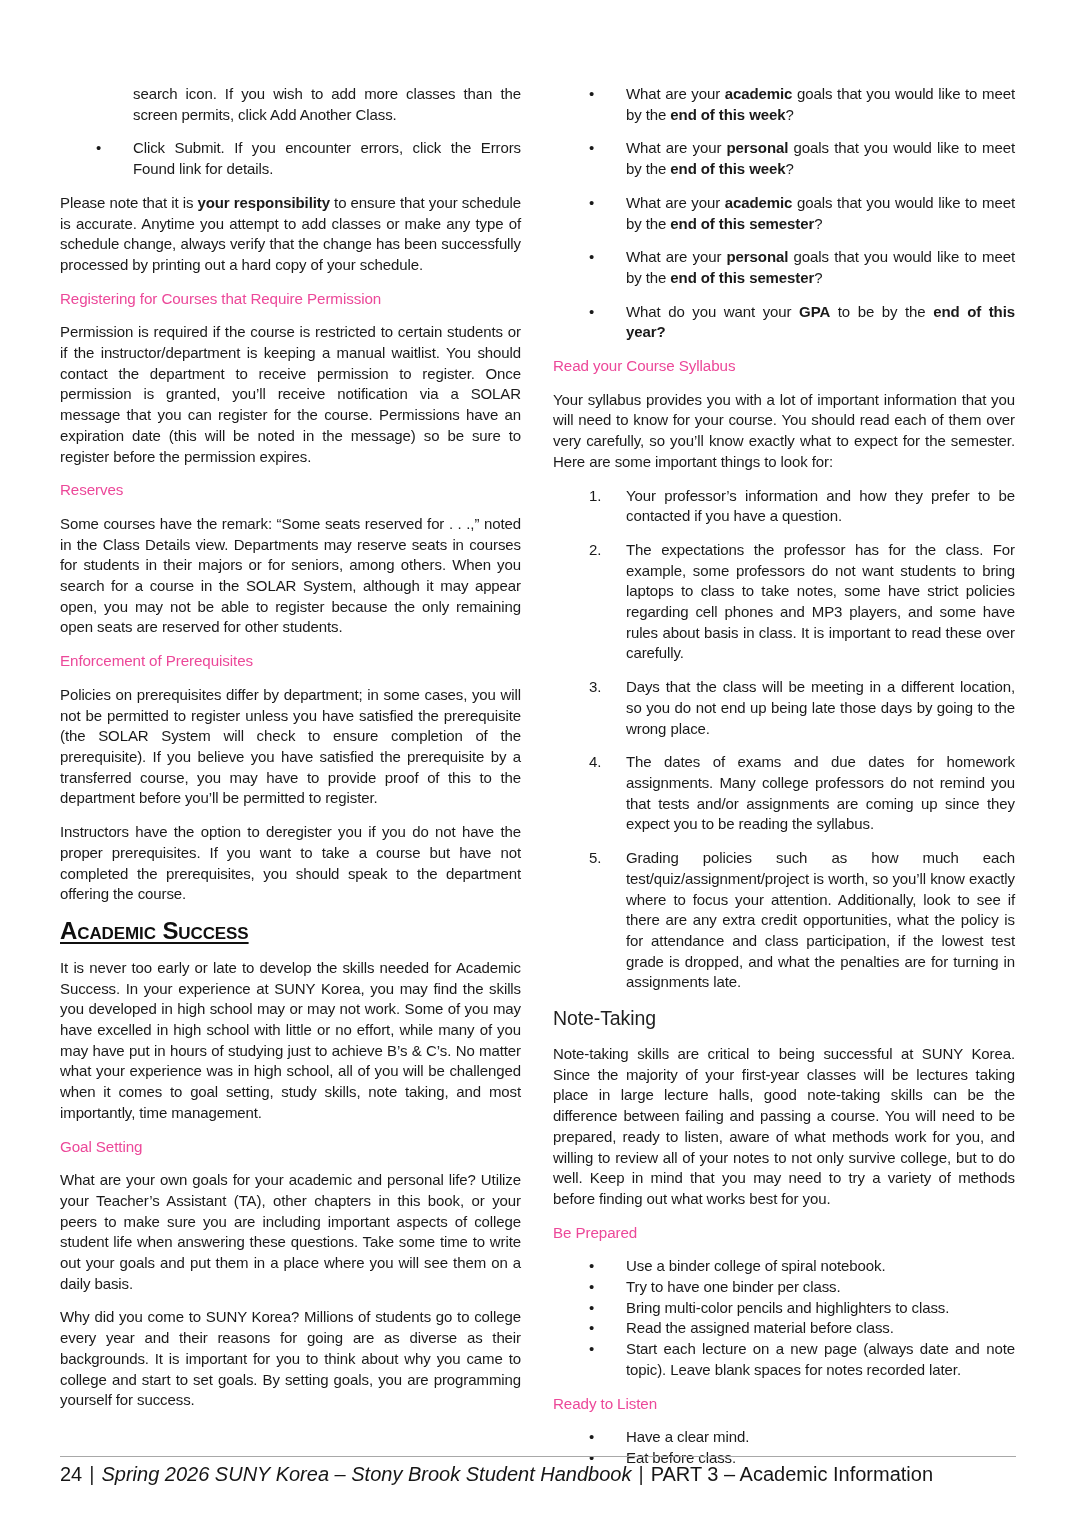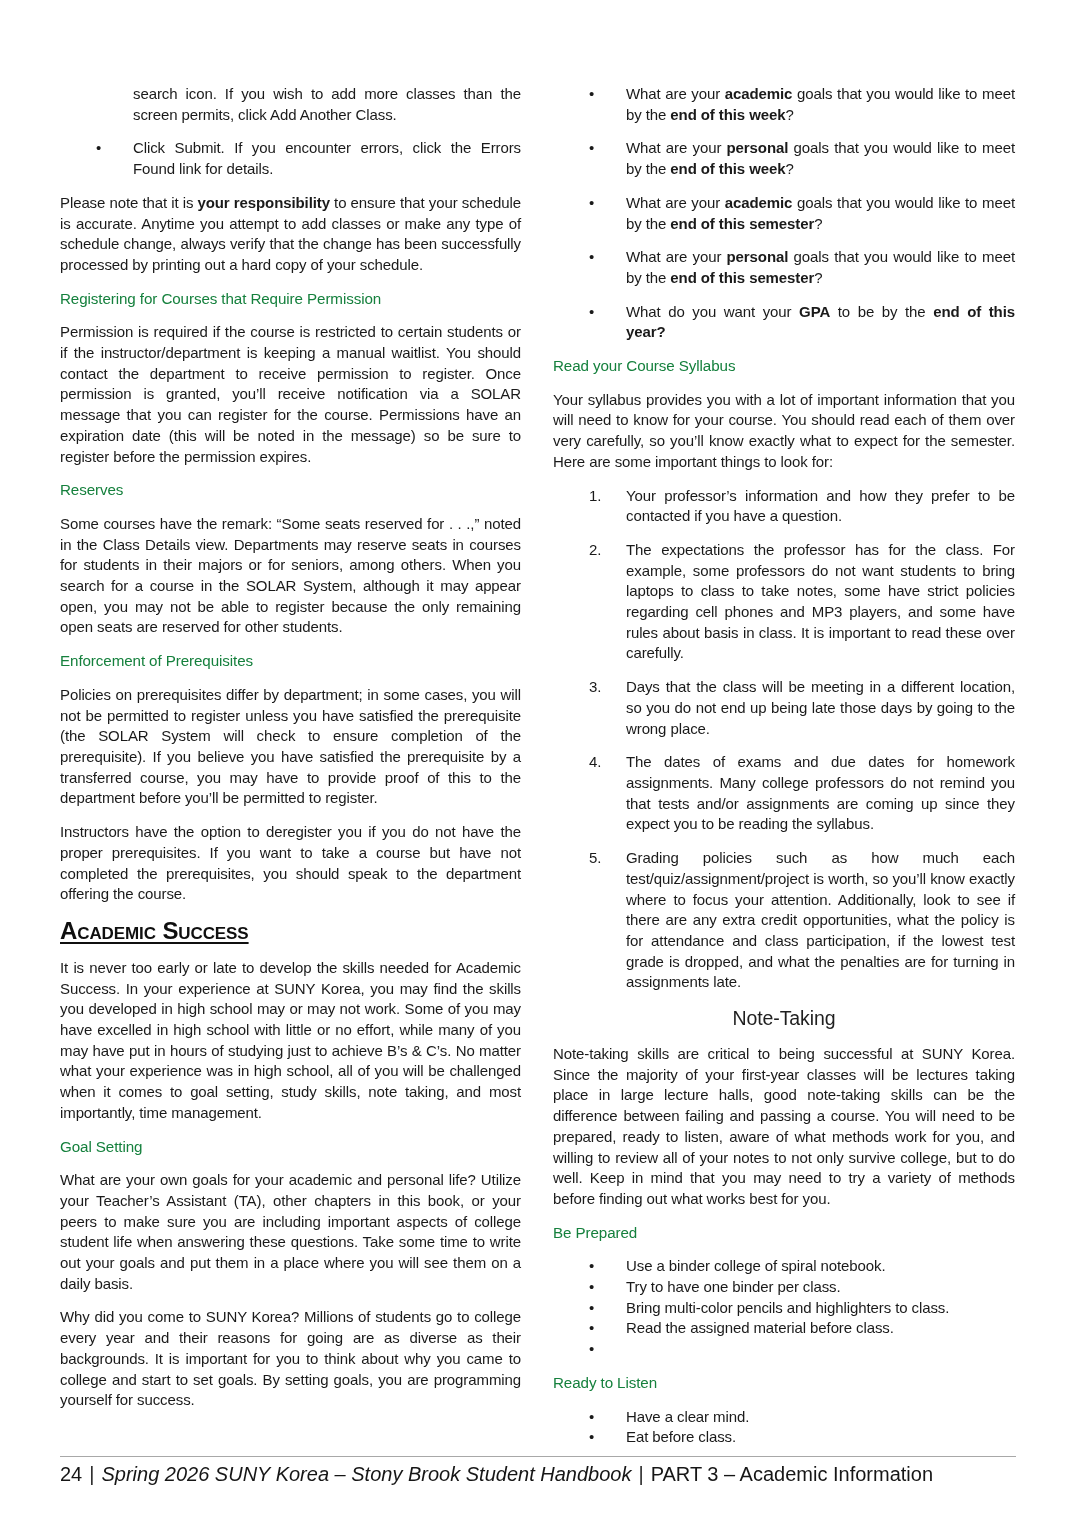"Registering for Courses that Require" .h-gray { color: #15803d -> #ec4899 }
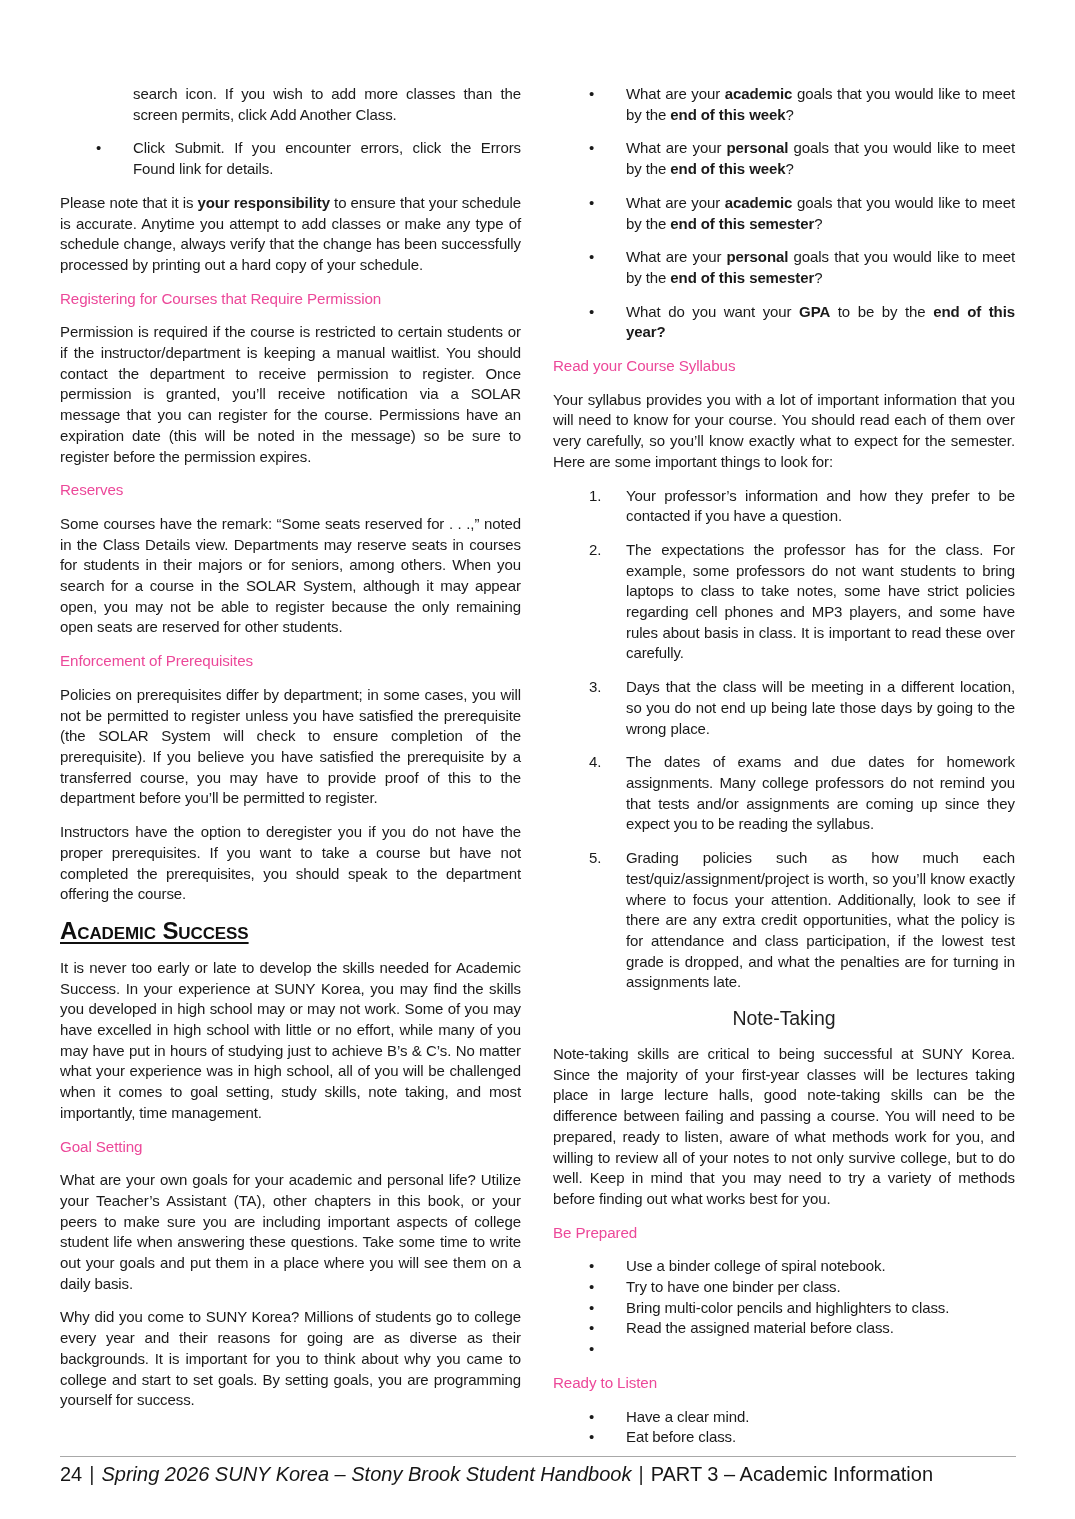"Note-Taking" .h-sub { text-align: center -> none }
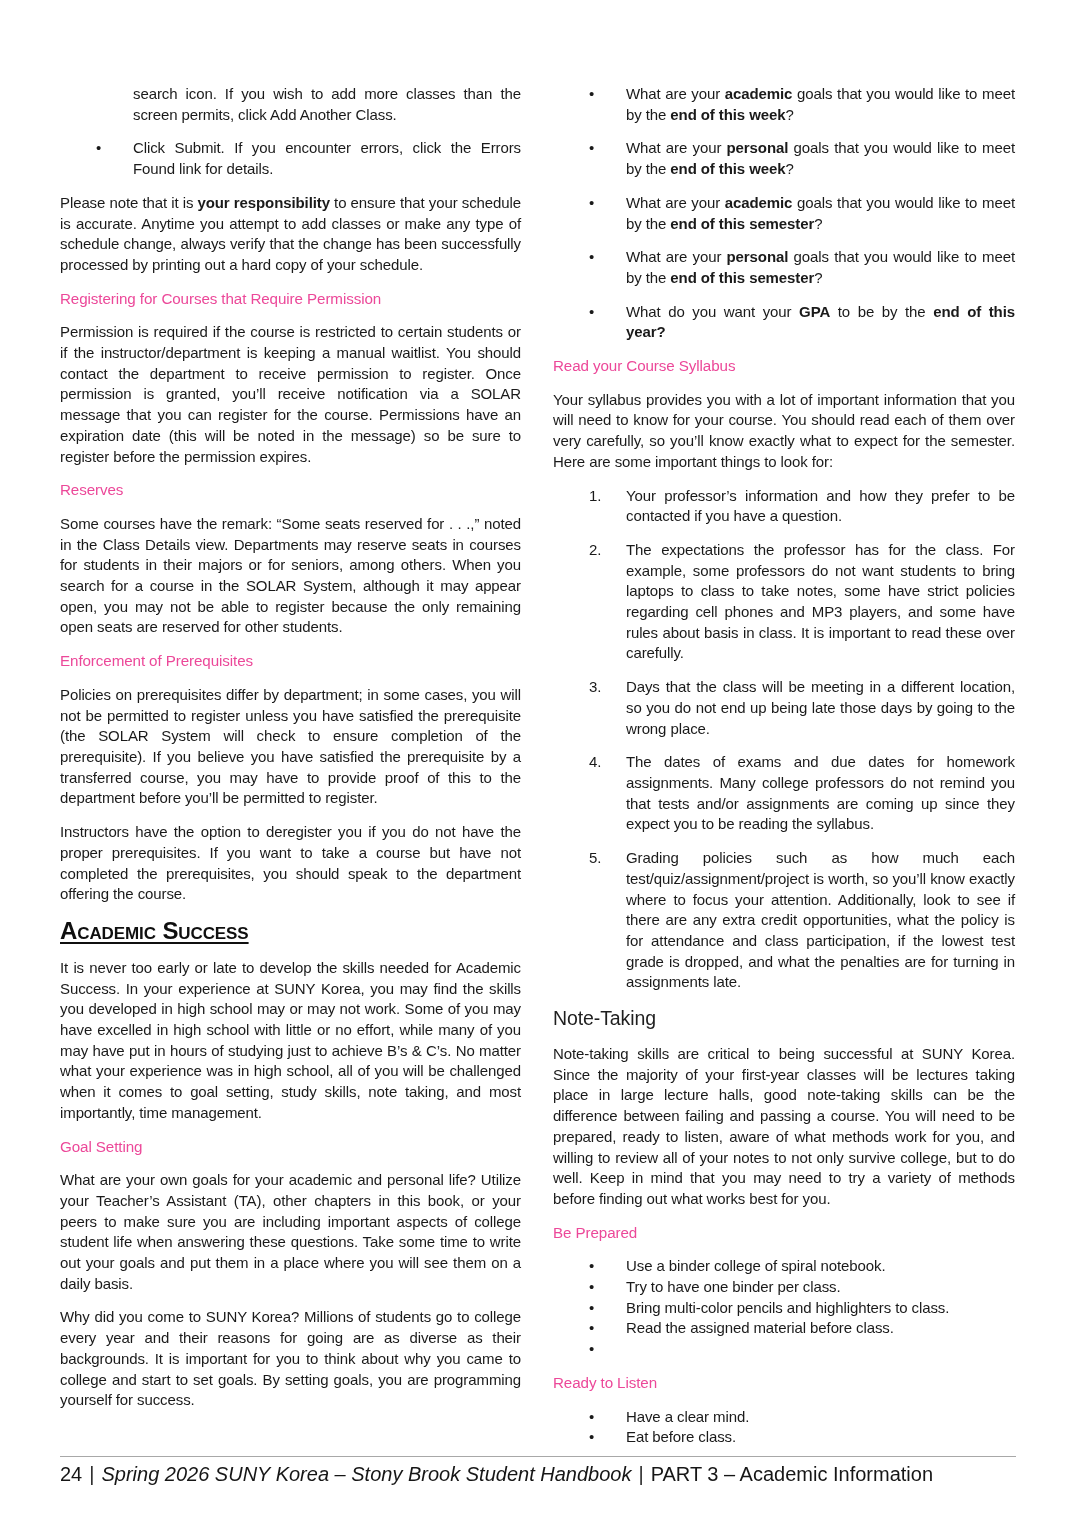"Start each lecture on a" span.li-text { html: none -> <span><span>Start each lecture on a new page (always date and note topic). Leave blank spaces for notes recorded later.</span></span> }
